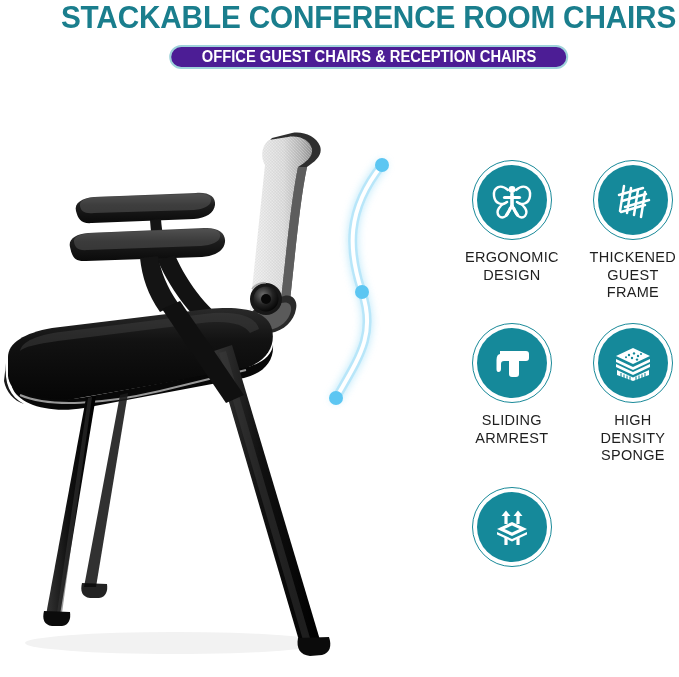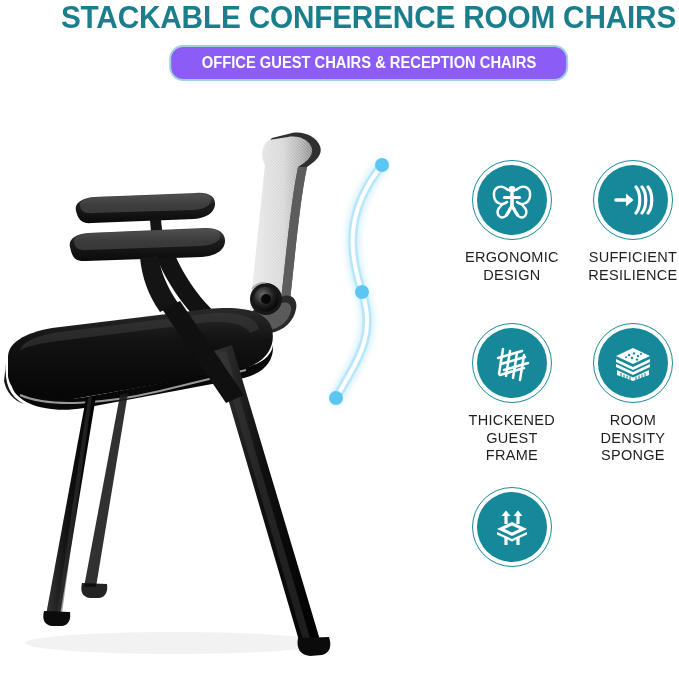"OFFICE GUEST CHAIRS & RECEPTION" #subtitle-badge { background: #8b5cf6 -> #4c1d95; height: 36px -> 24px }
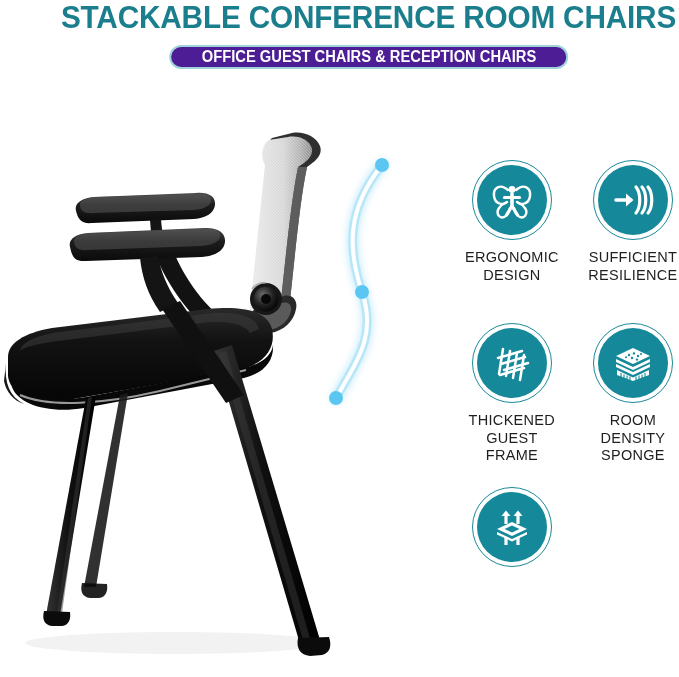"SUFFICIENT" div.feature-cell { html: <div> <div> <div></div> <div></div> <div> <svg> <path></path> <path></path> <g> <path></path> <path></path> <path></path> </g> </svg> </div> </div> <div>SUFFICIENT RESILIENCE</div> </div> -> none }
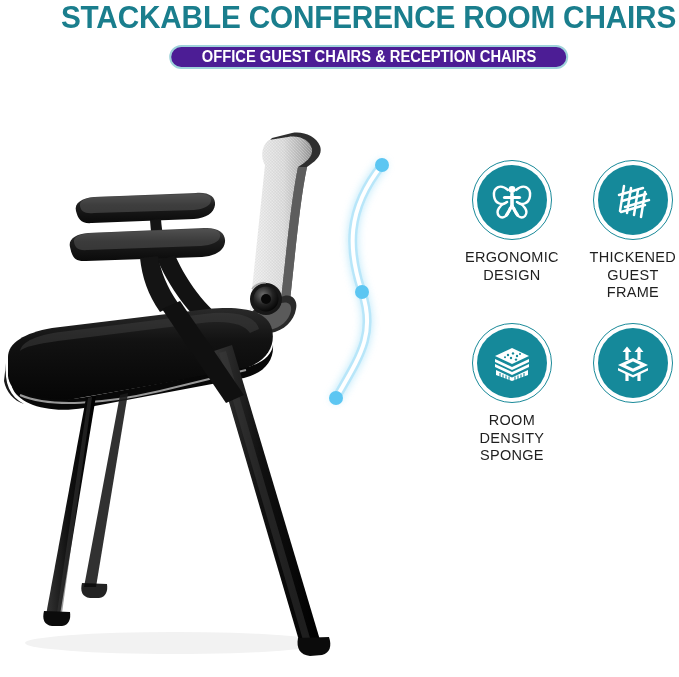"SLIDING" div.feature-cell { html: none -> <div> <div> <div></div> <div></div> <div> <svg> <path></path> </svg> </div> </div> <div>SLIDING ARMREST</div> </div> }
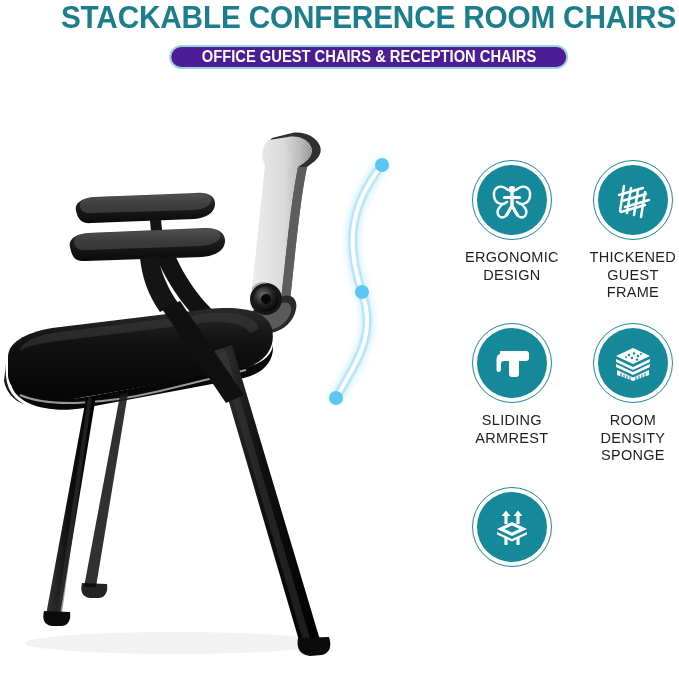"ROOM DENSITY" div.feature-label { text: ROOM -> HIGH }
